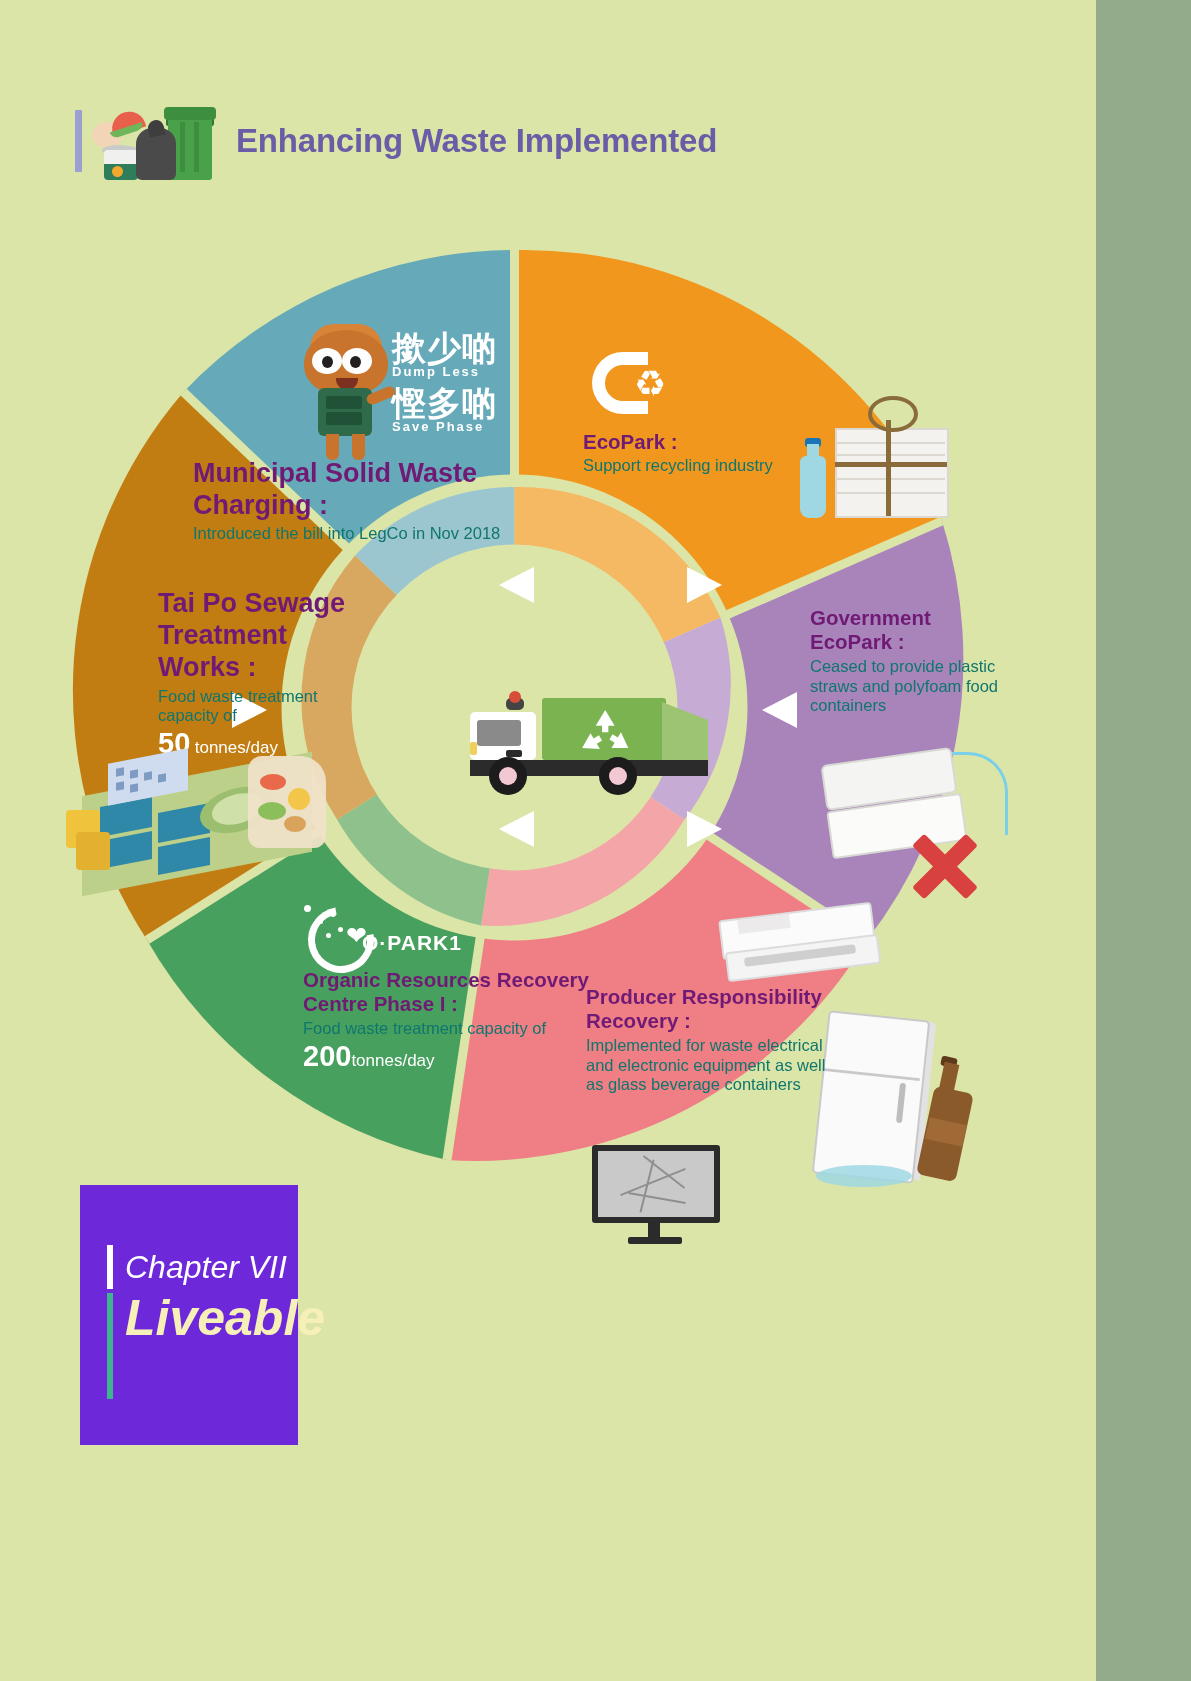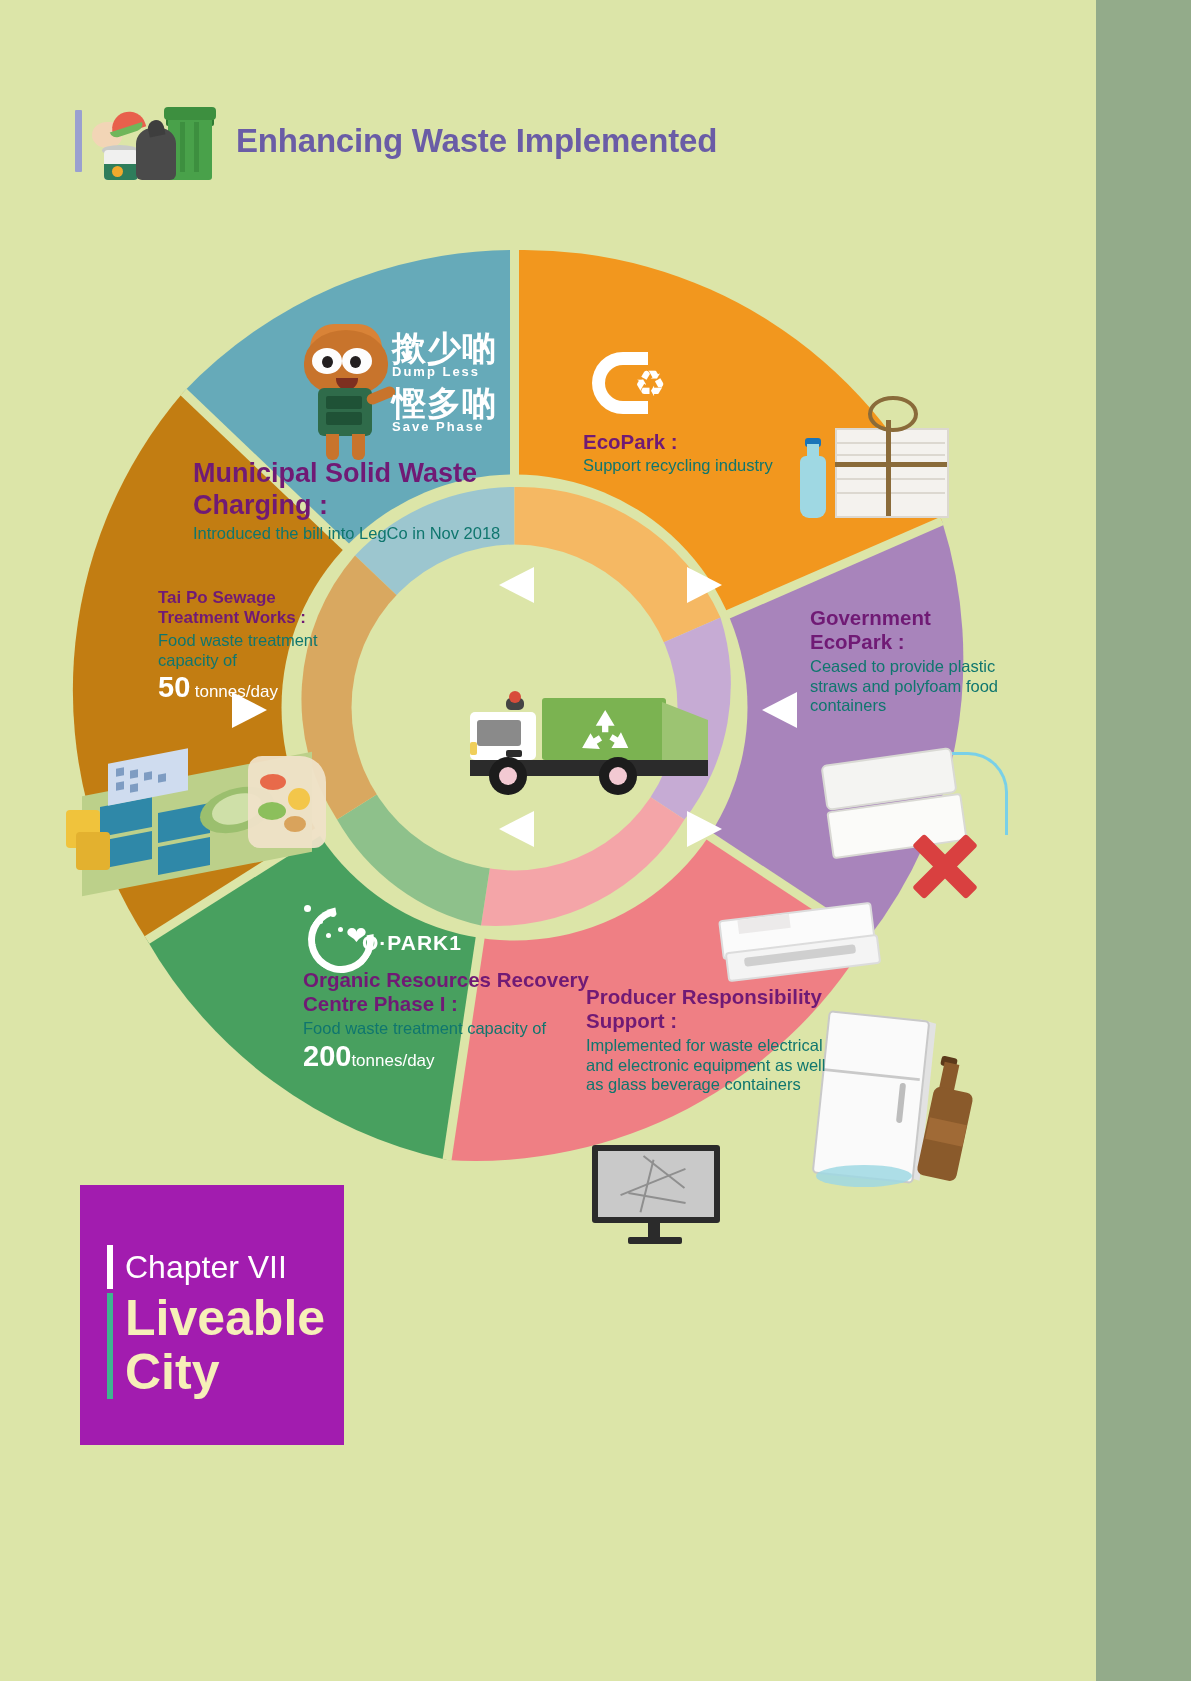"Tai Po Sewage Treatment Works" #blk-taipo .ttl { font-size: 17px -> 27px }
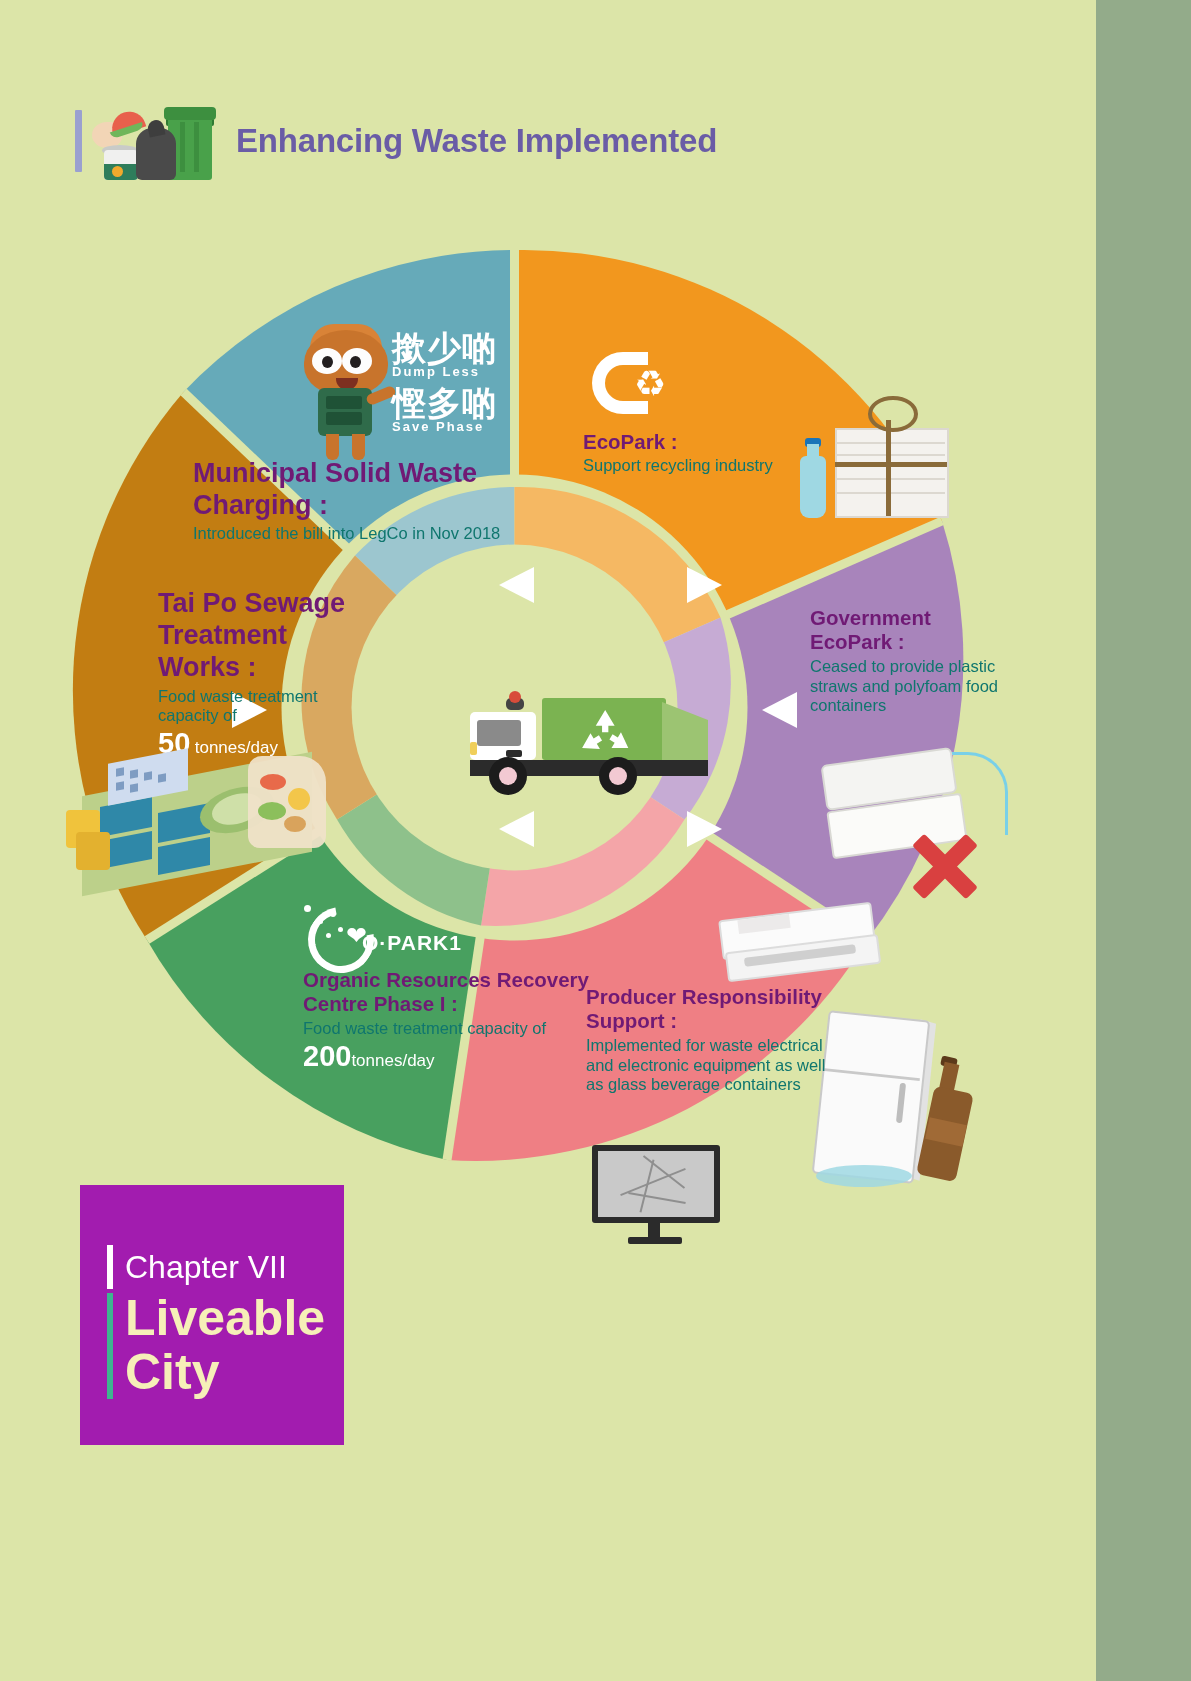"Producer Responsibility Support :" div.ttl { text: Support -> Recovery }
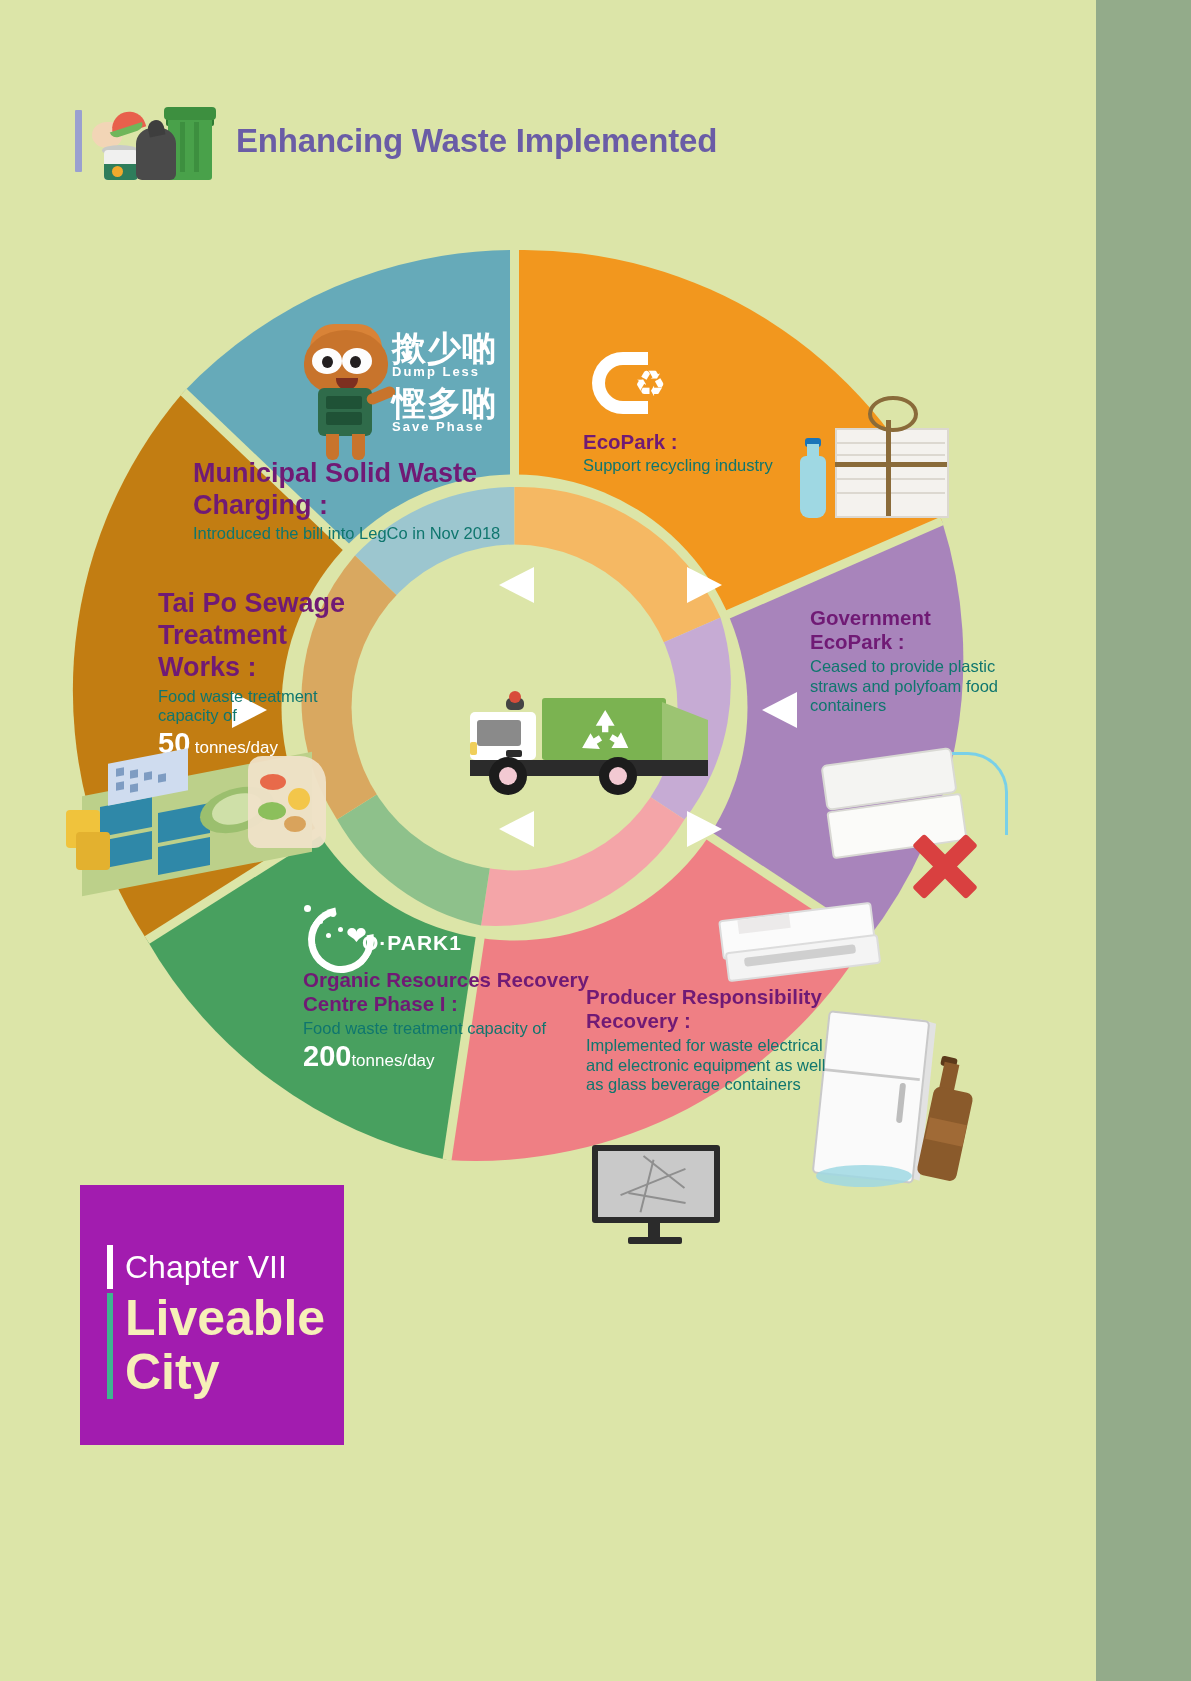"Chapter VII" .chapter { background: #a21caf -> #6d28d9; font-style: none -> italic; width: 264px -> 218px }
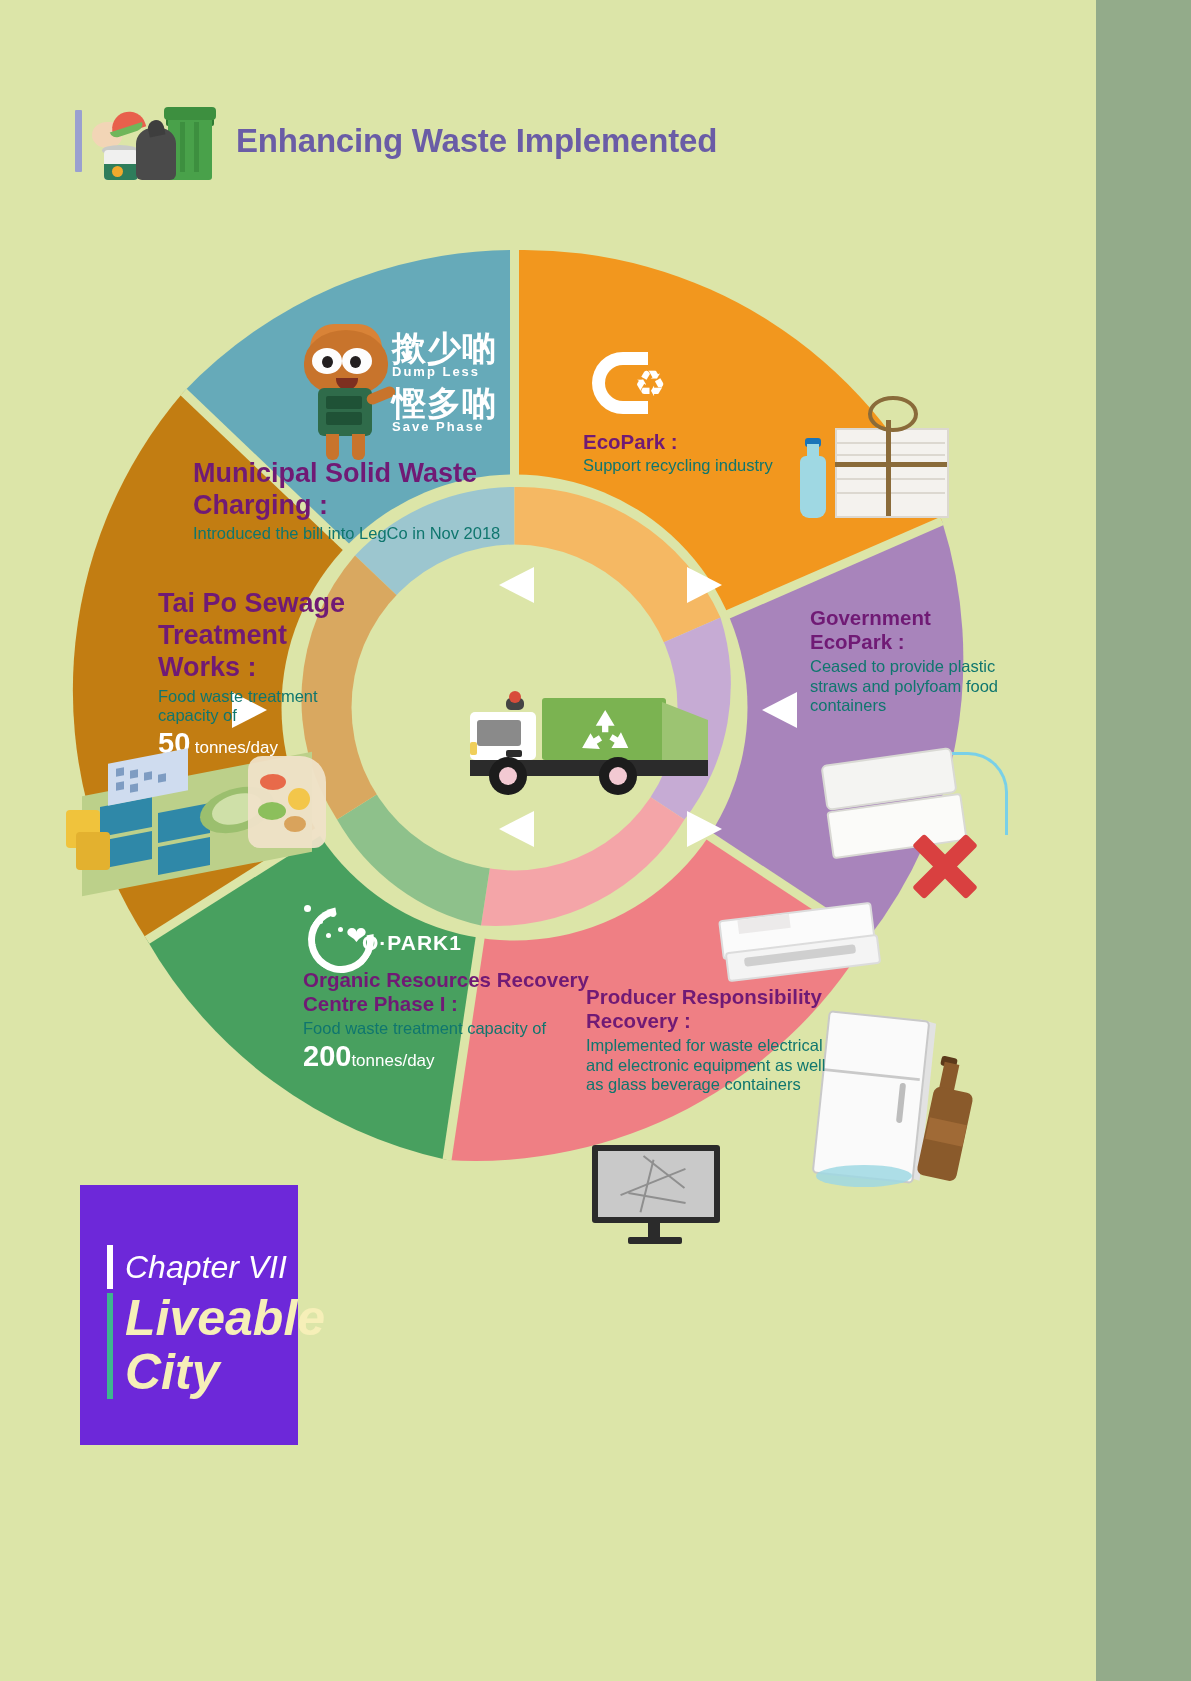"City" div.c2 { html: <div>City</div> -> none }
